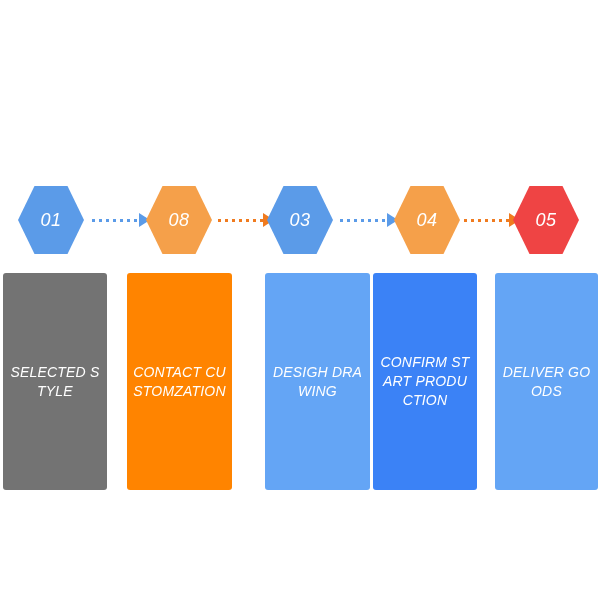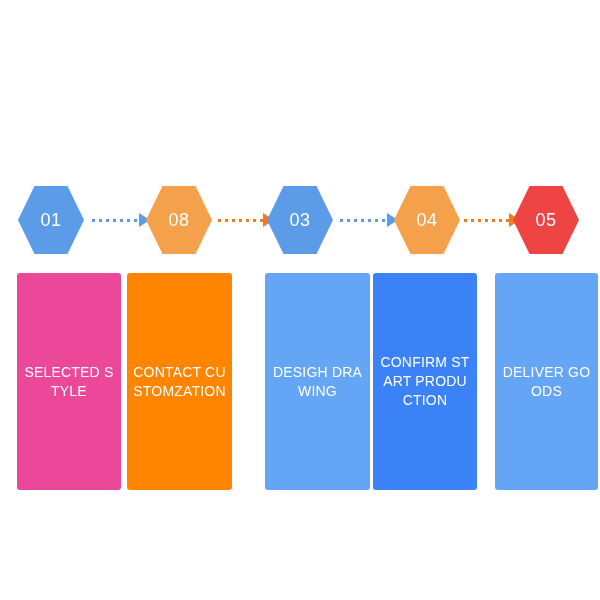"01" #diagram { font-style: none -> italic }
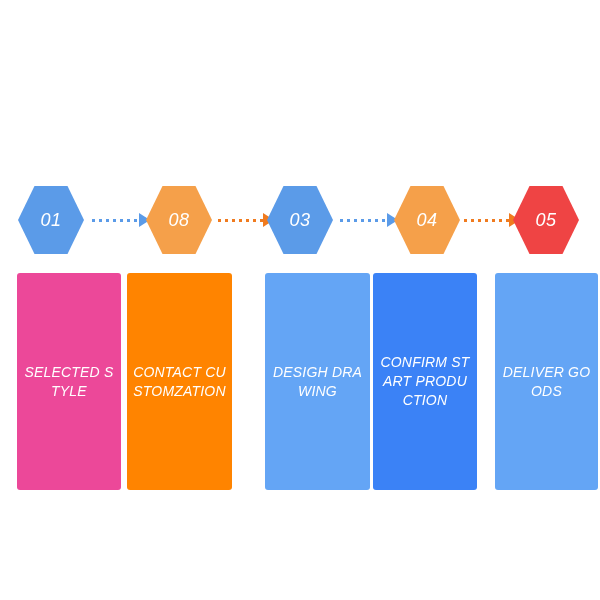"SELECTED STYLE" div.card { background: #ec4899 -> #737373; left: 17px -> 3px }
